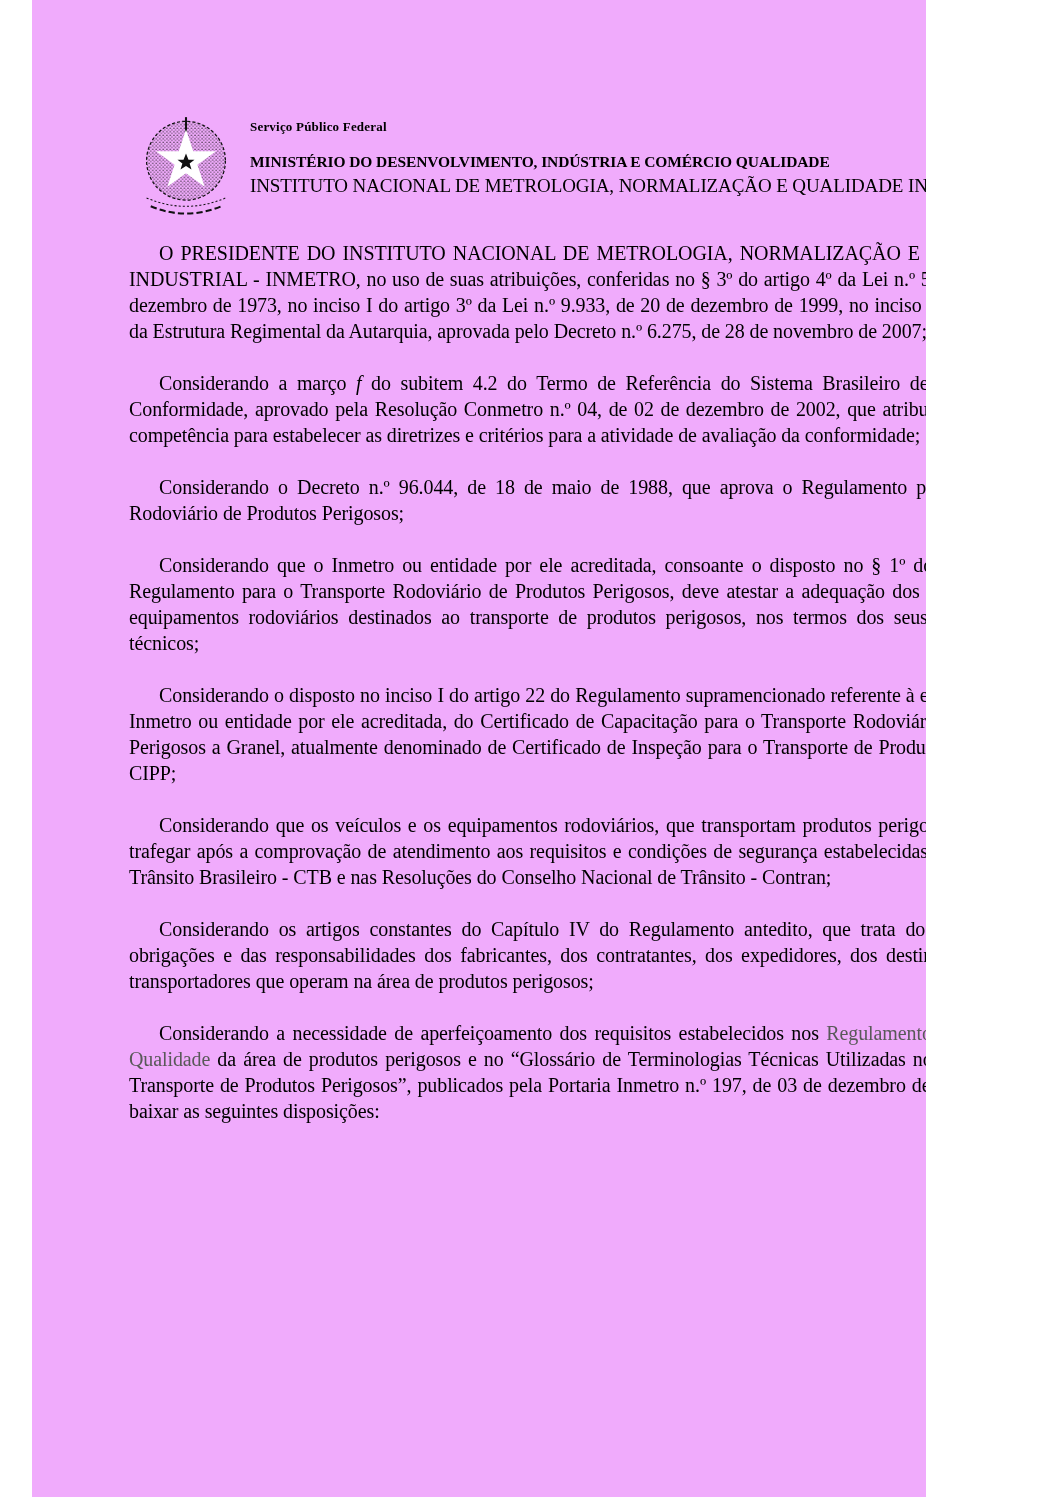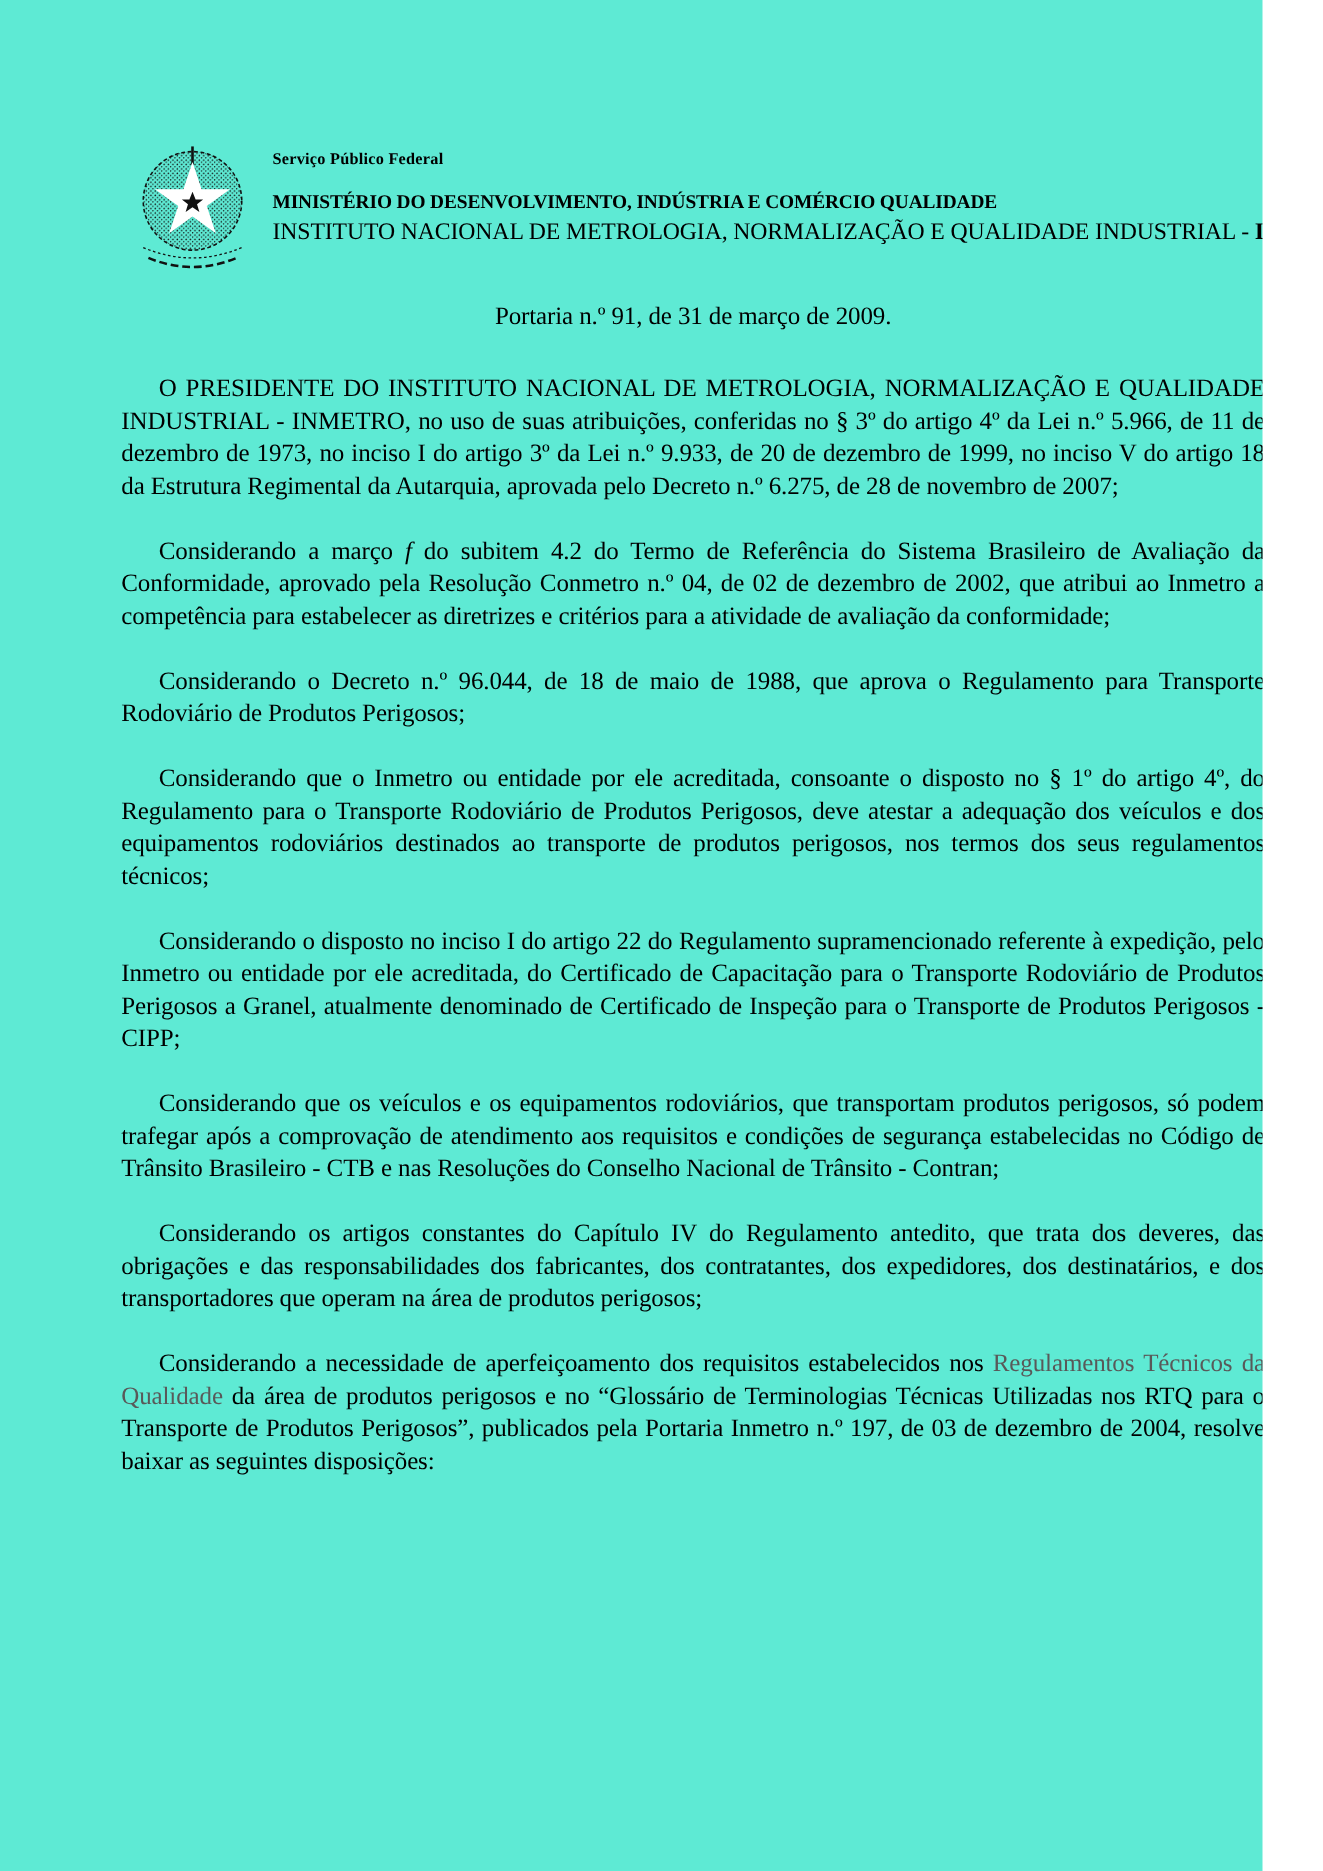"Serviço Público Federal" .page { background: #5eead4 -> #f0abfc; margin-left: none -> 32px; width: 1010px -> 894px }
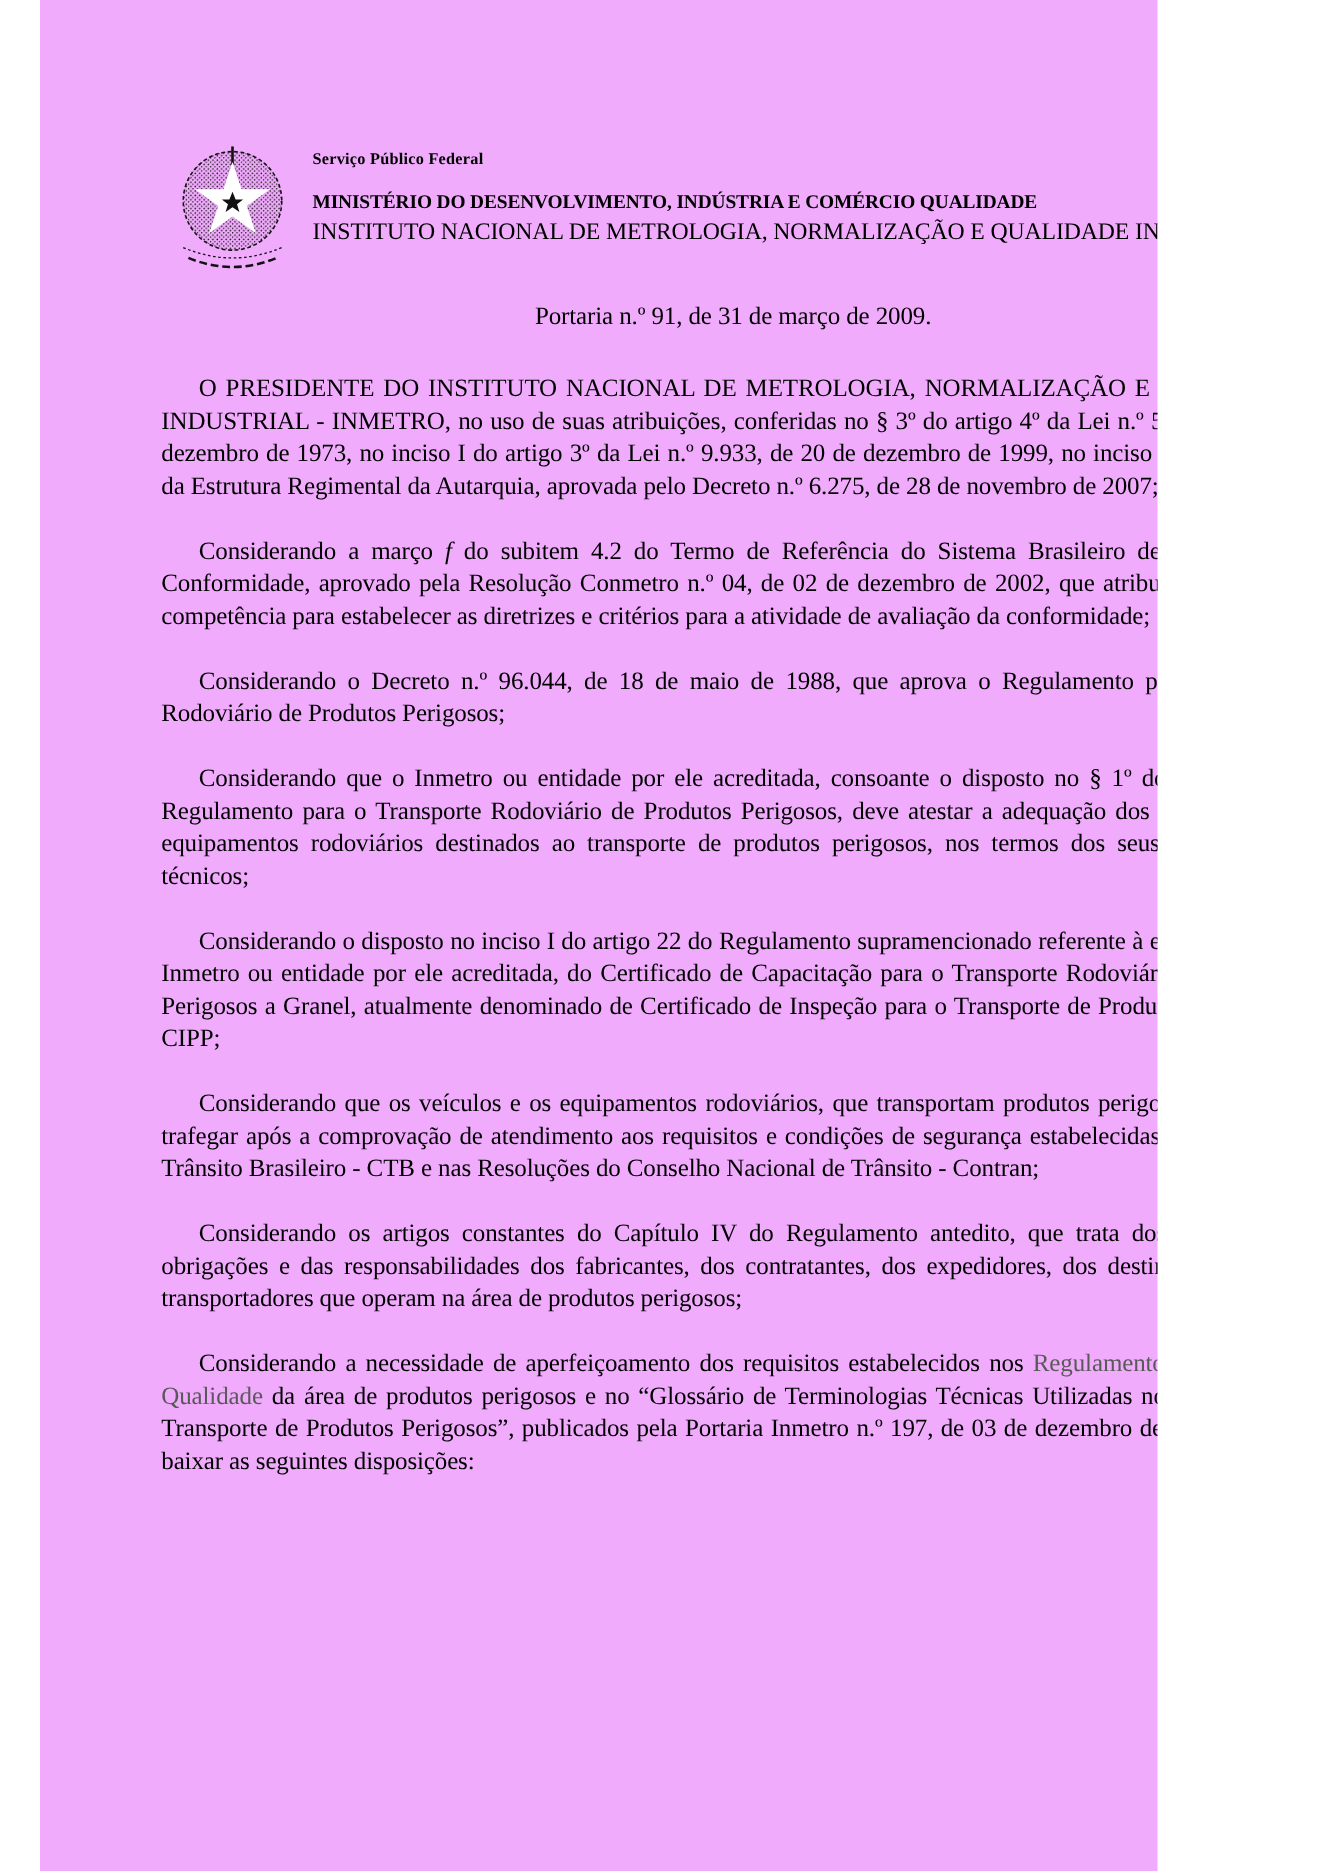"Portaria n.º 91, de 31" h1.doc-title { html: <h1>Portaria n.º 91, de 31 de março de 2009.</h1> -> none }
